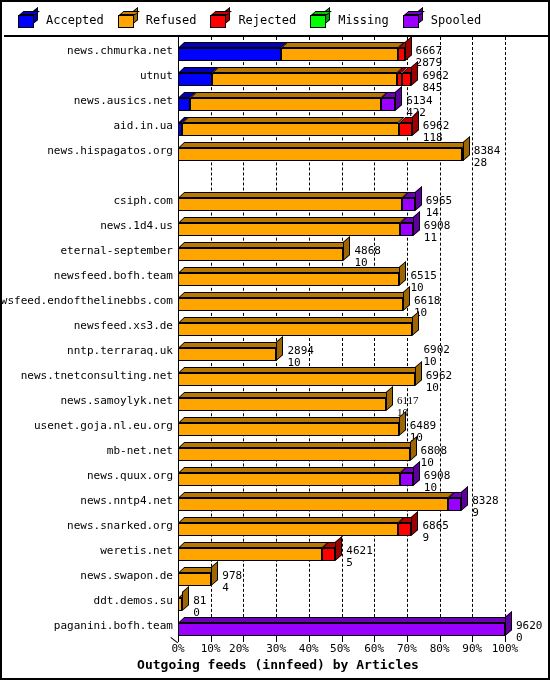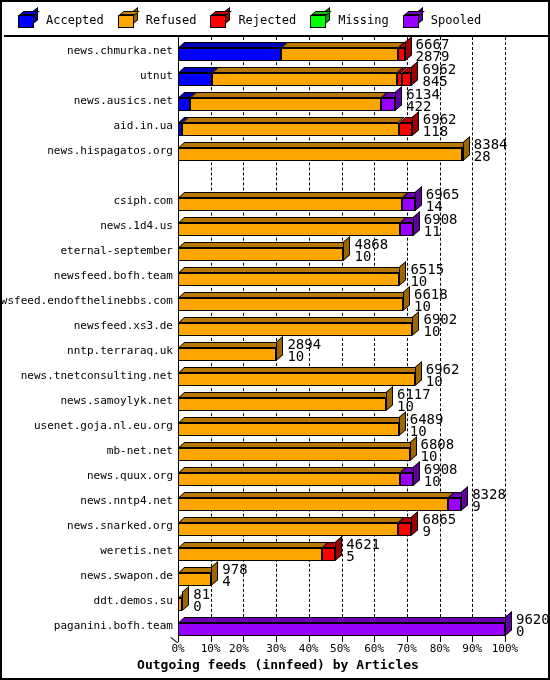"6667" .vals { font-size: 14px -> 11px; top: 2px -> 8px }
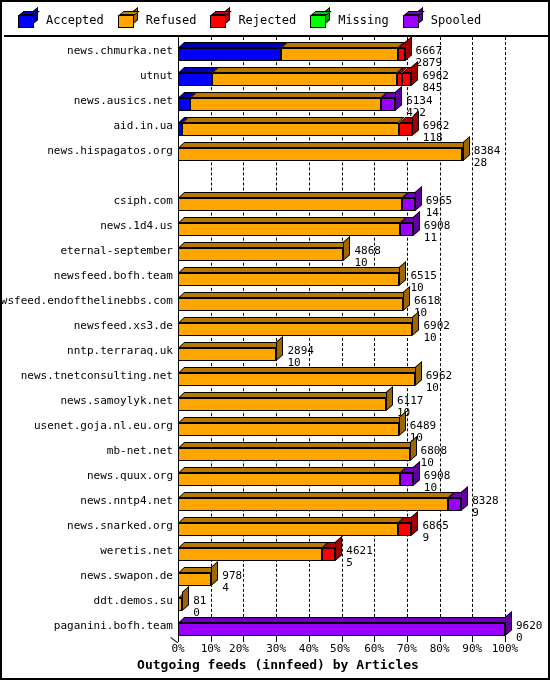"6902" div.vals { margin-top: none -> 24px }
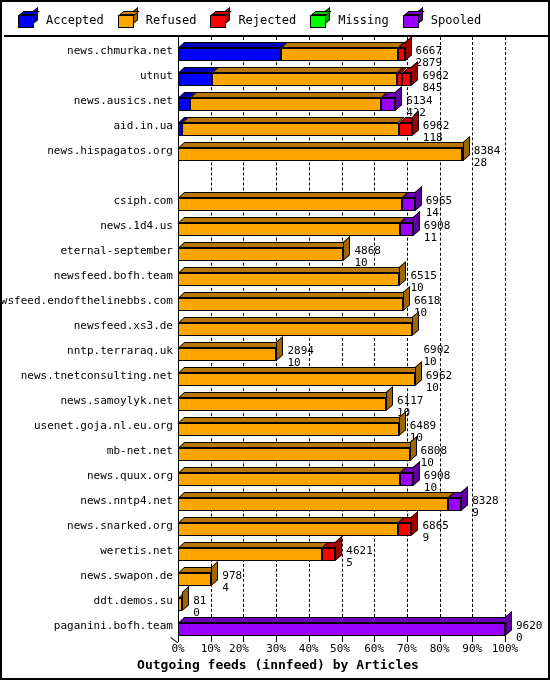"6117" div.vals { font-family: none -> Liberation Serif, serif }
